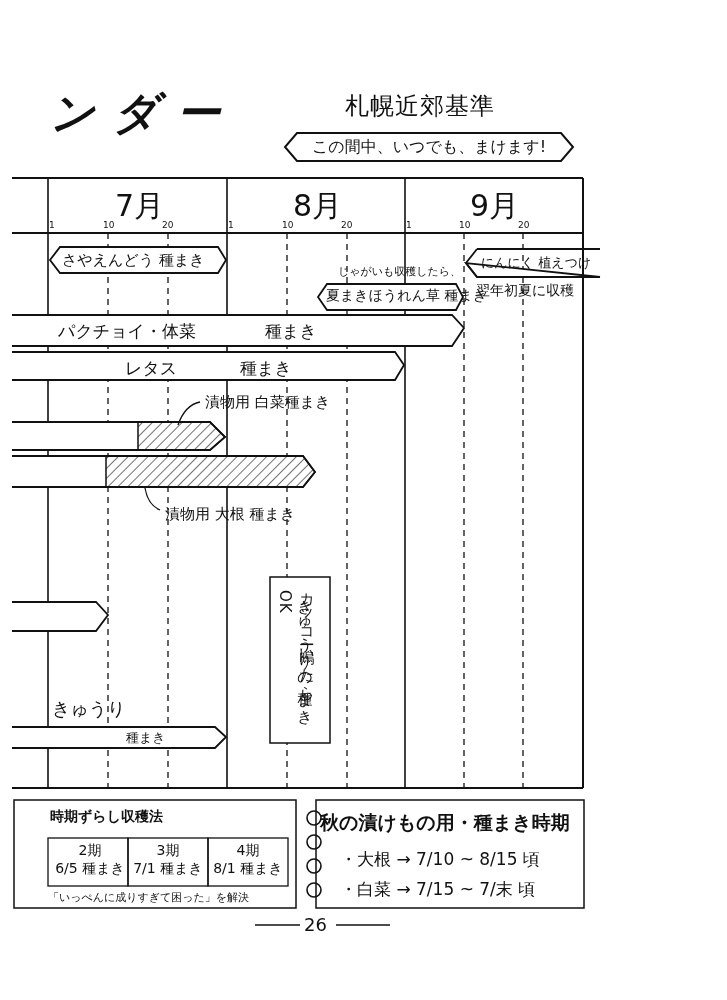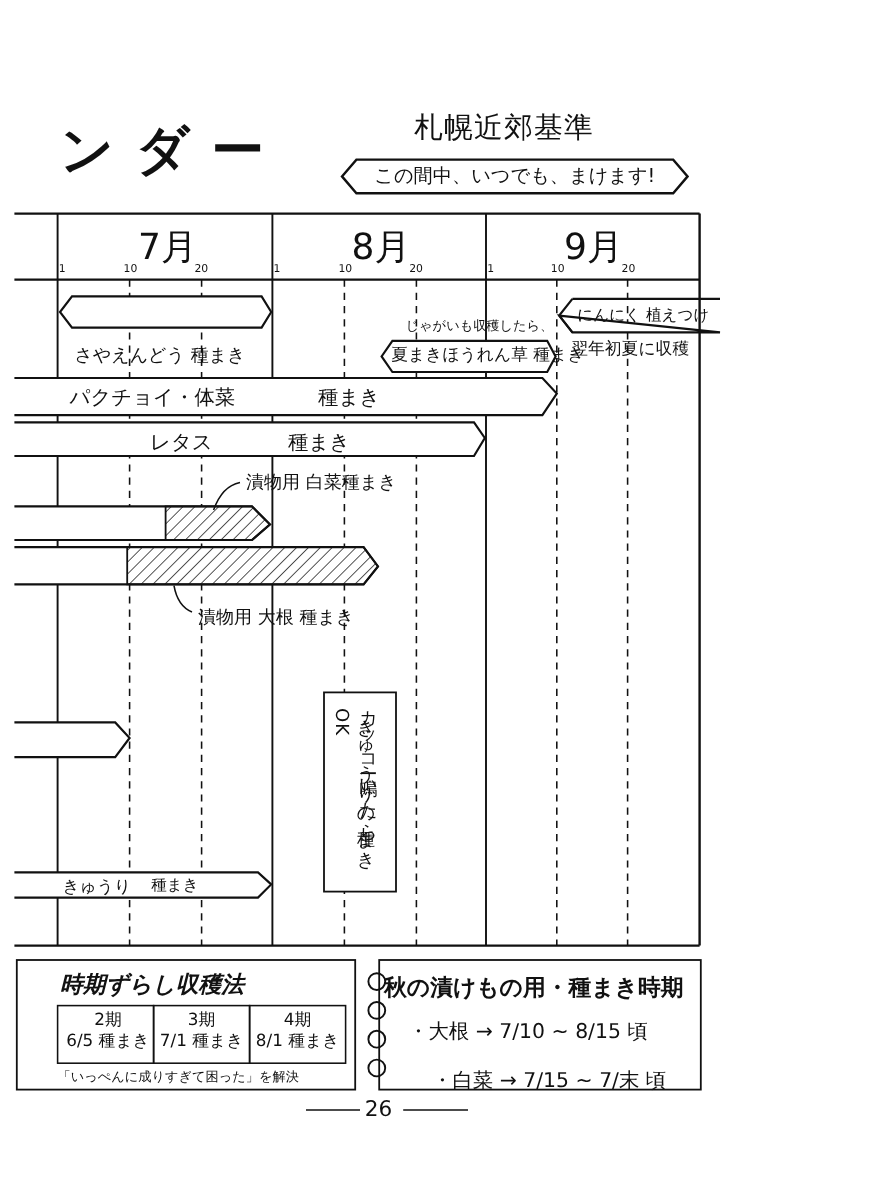"ンダー" .title-big { font-style: none -> italic; top: 96px -> 84px }
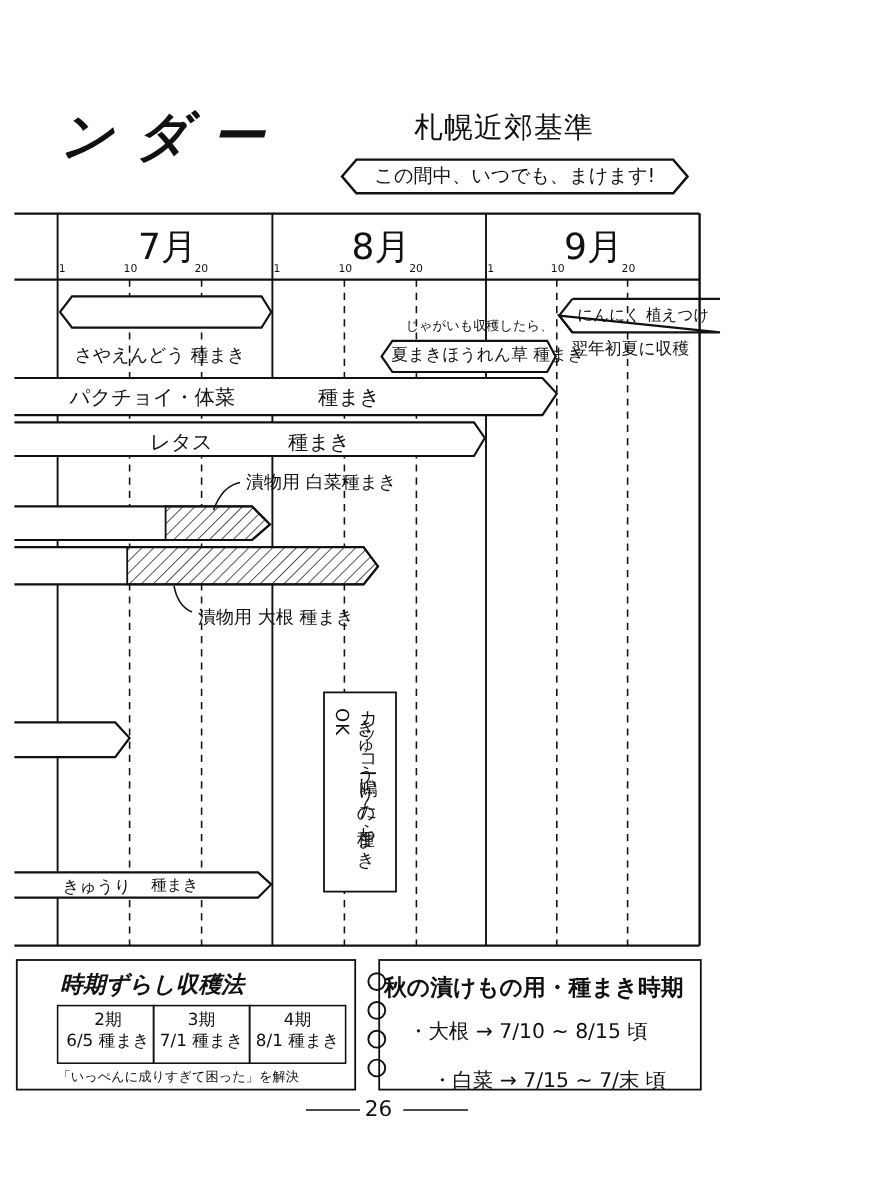"さやえんどう 種まき" div.abs { margin-top: 36px -> none }
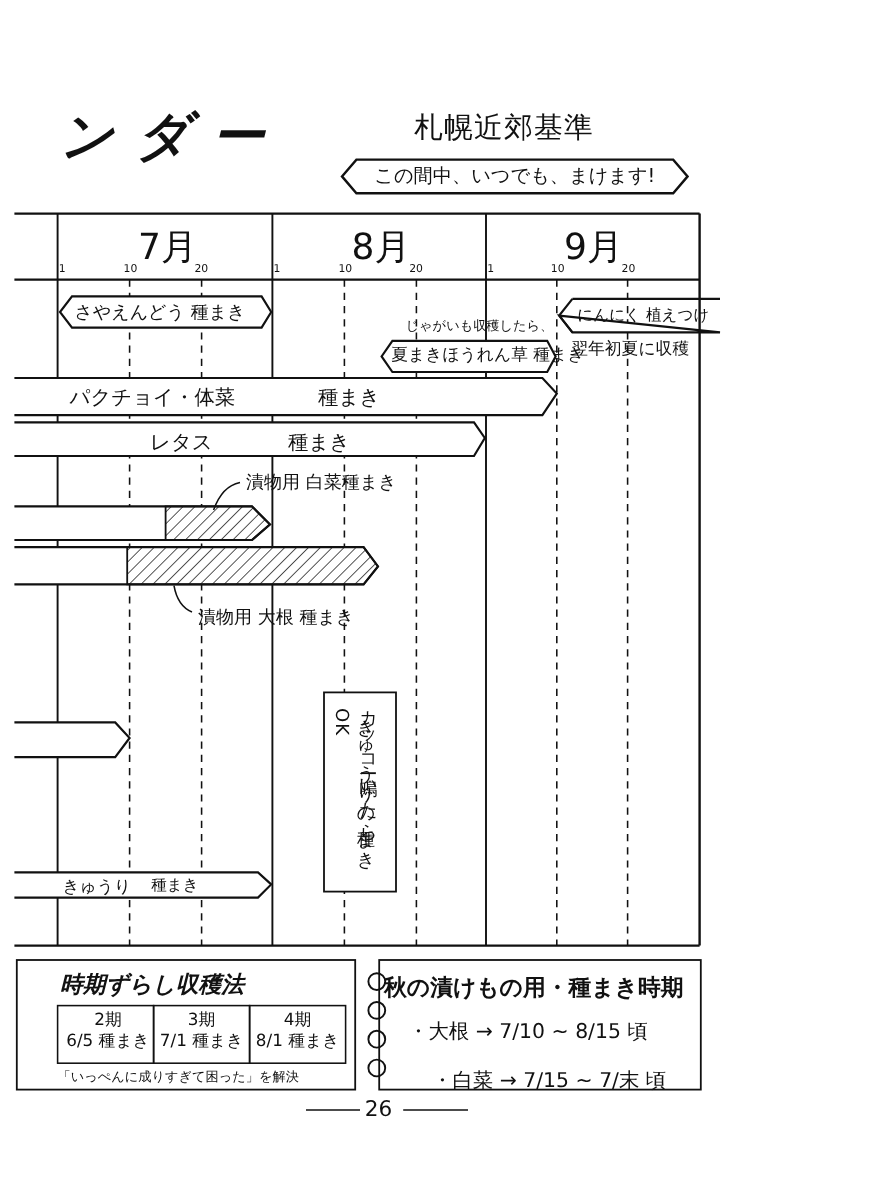"きゅうり" div.abs { font-size: 14px -> 18px; top: 730px -> 697px }
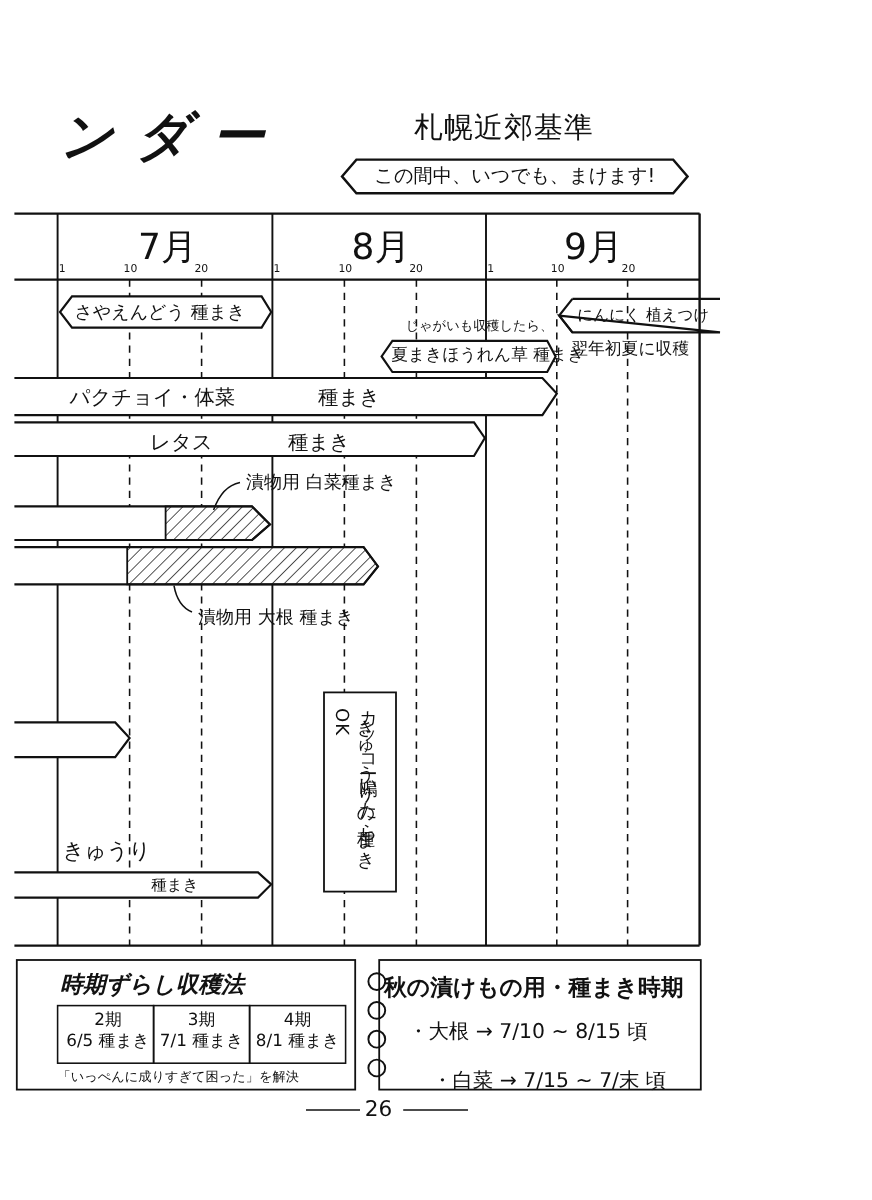"時期ずらし収穫法" .box-title { font-size: 19px -> 14px; font-style: italic -> none }
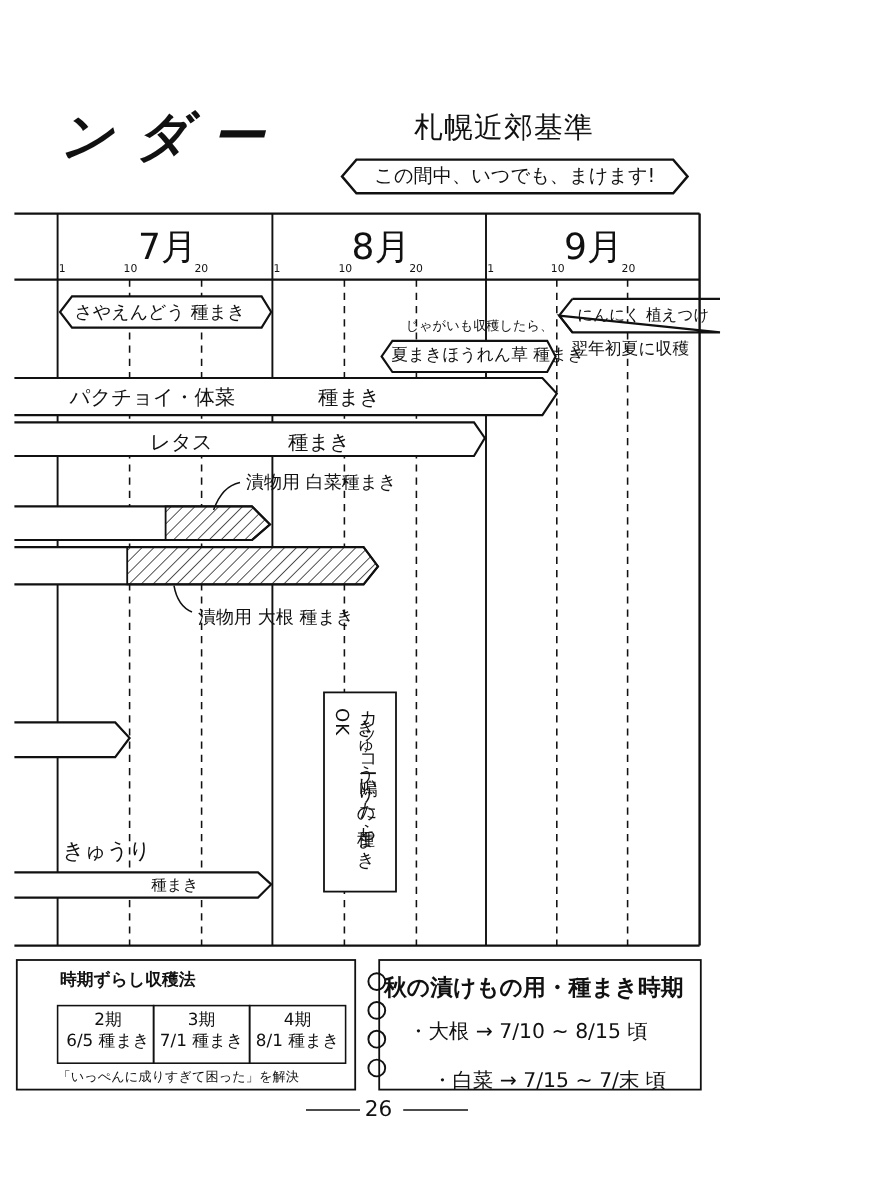"・白菜 → 7/15 ~ 7/末" div.abs { left: 360px -> 340px; margin-top: 11px -> none }
